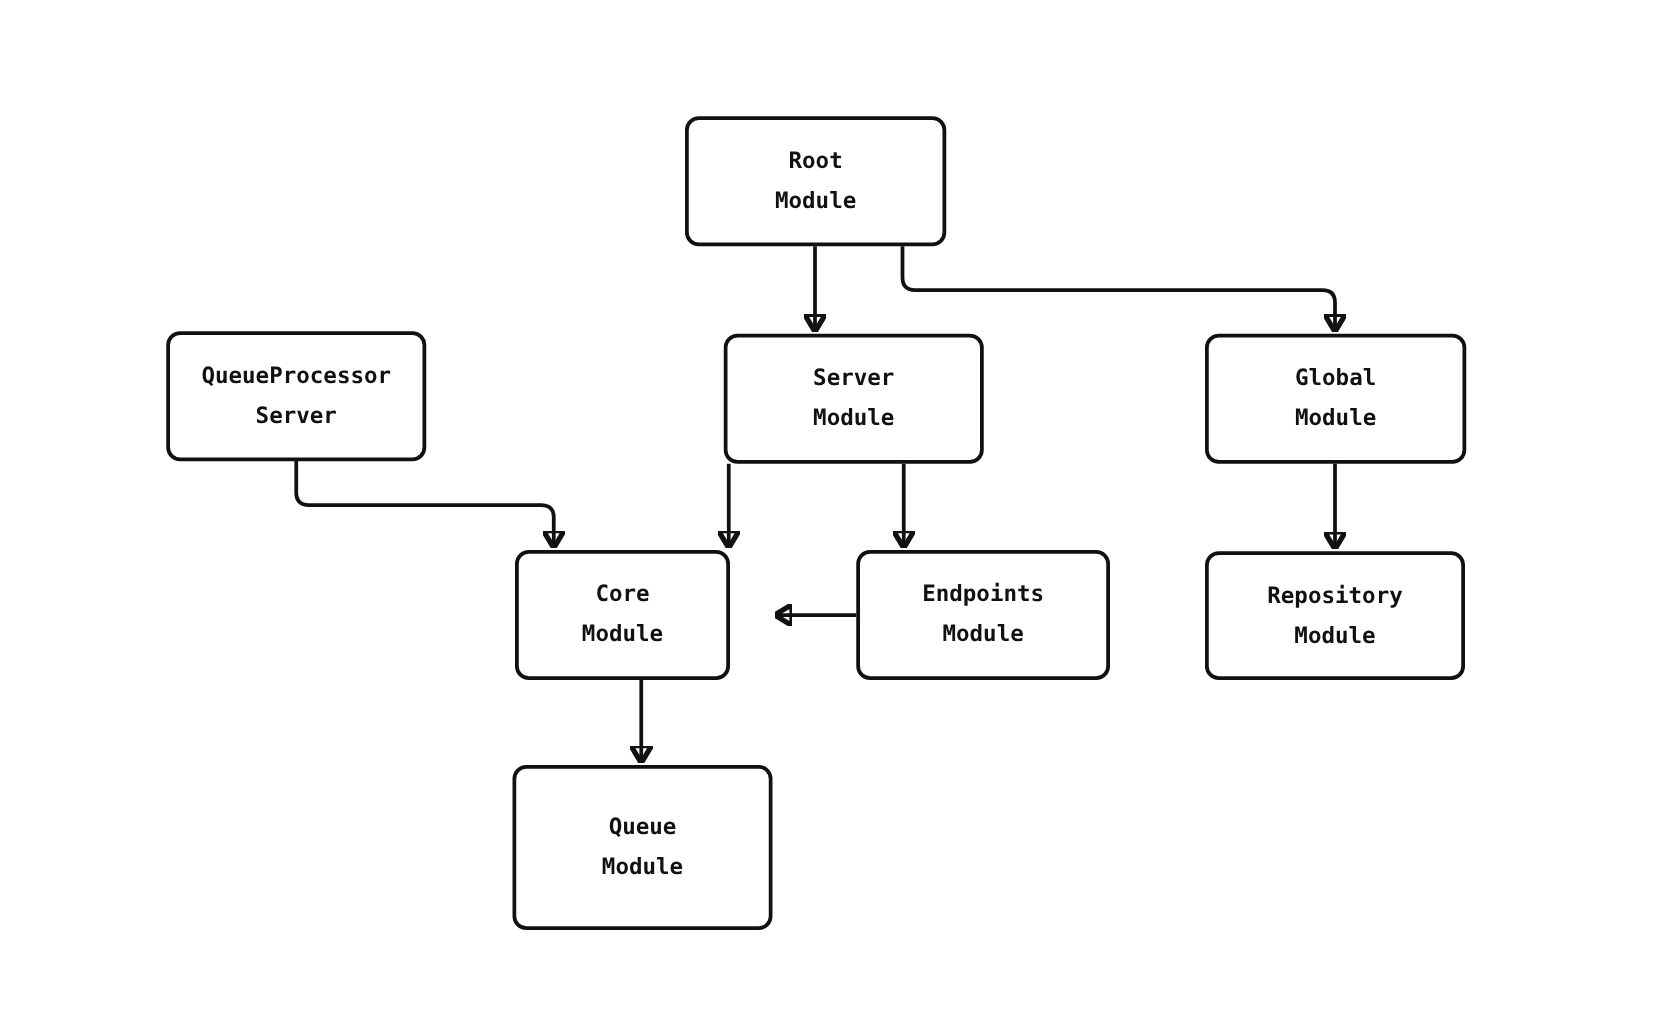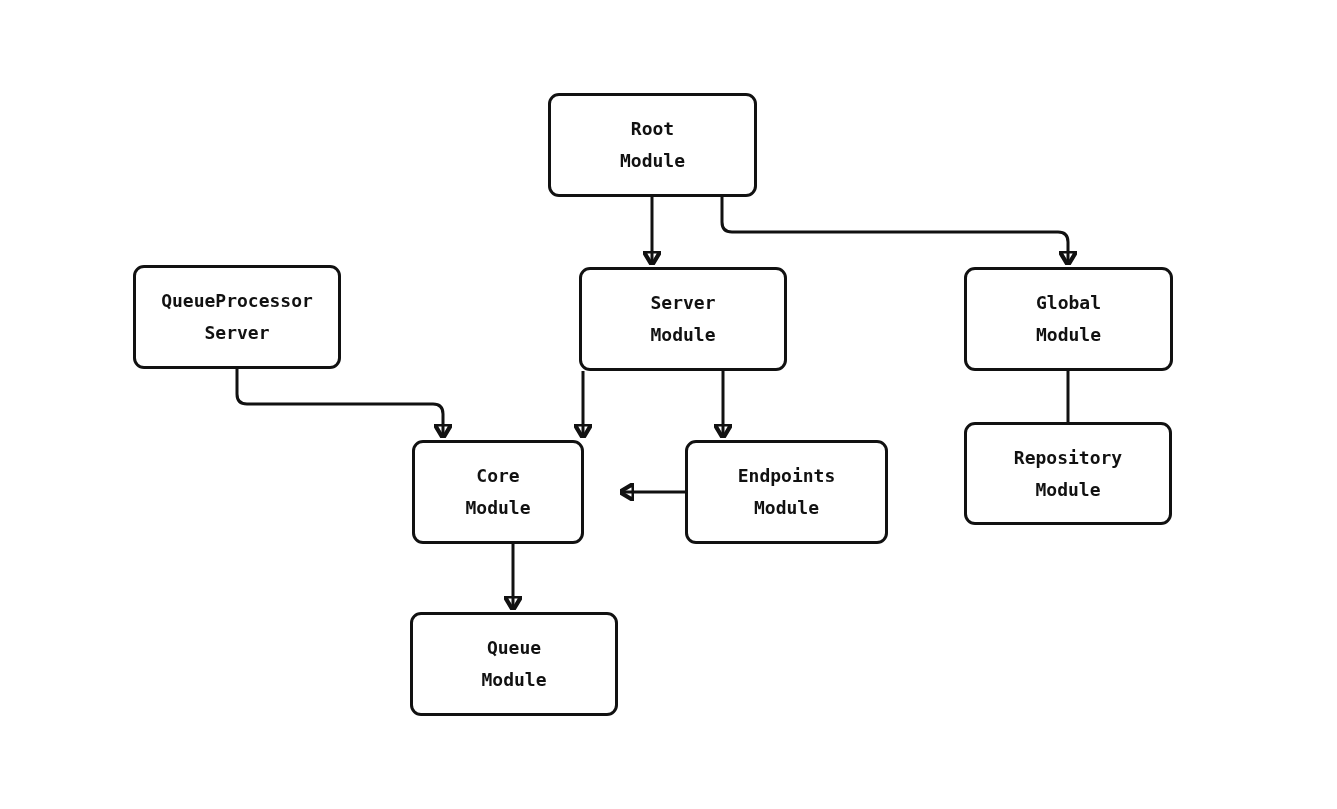"Repository" .n-repository { top: 422px -> 441px }
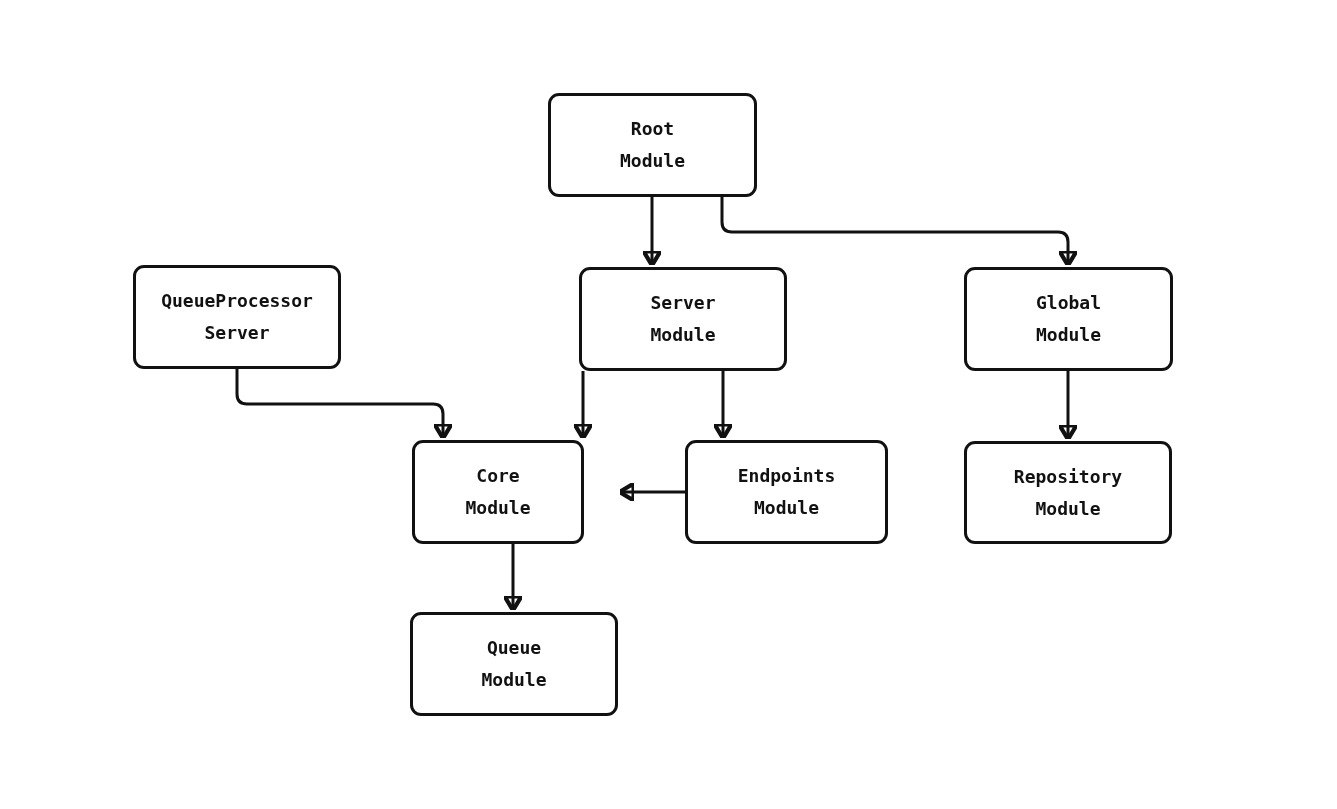"Queue" .n-queue { height: 104px -> 132px }
